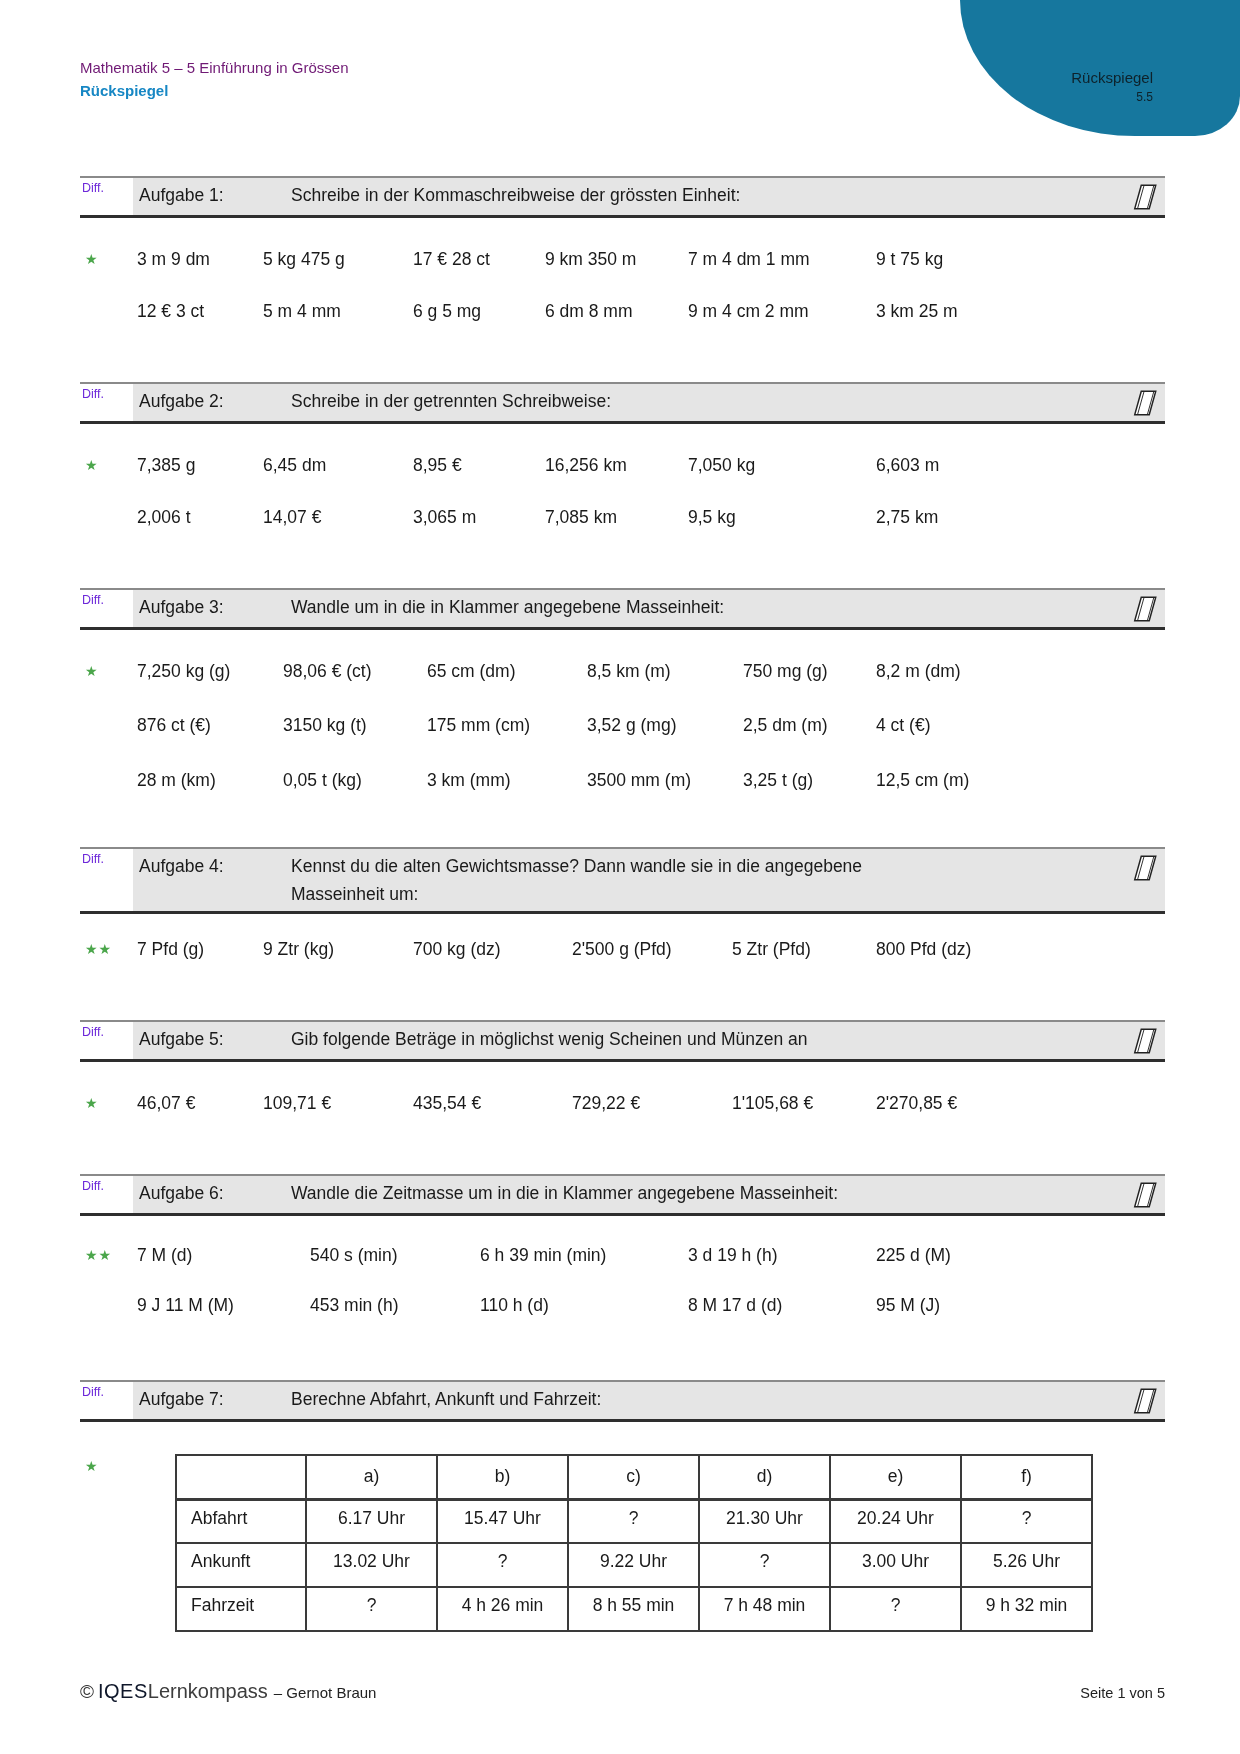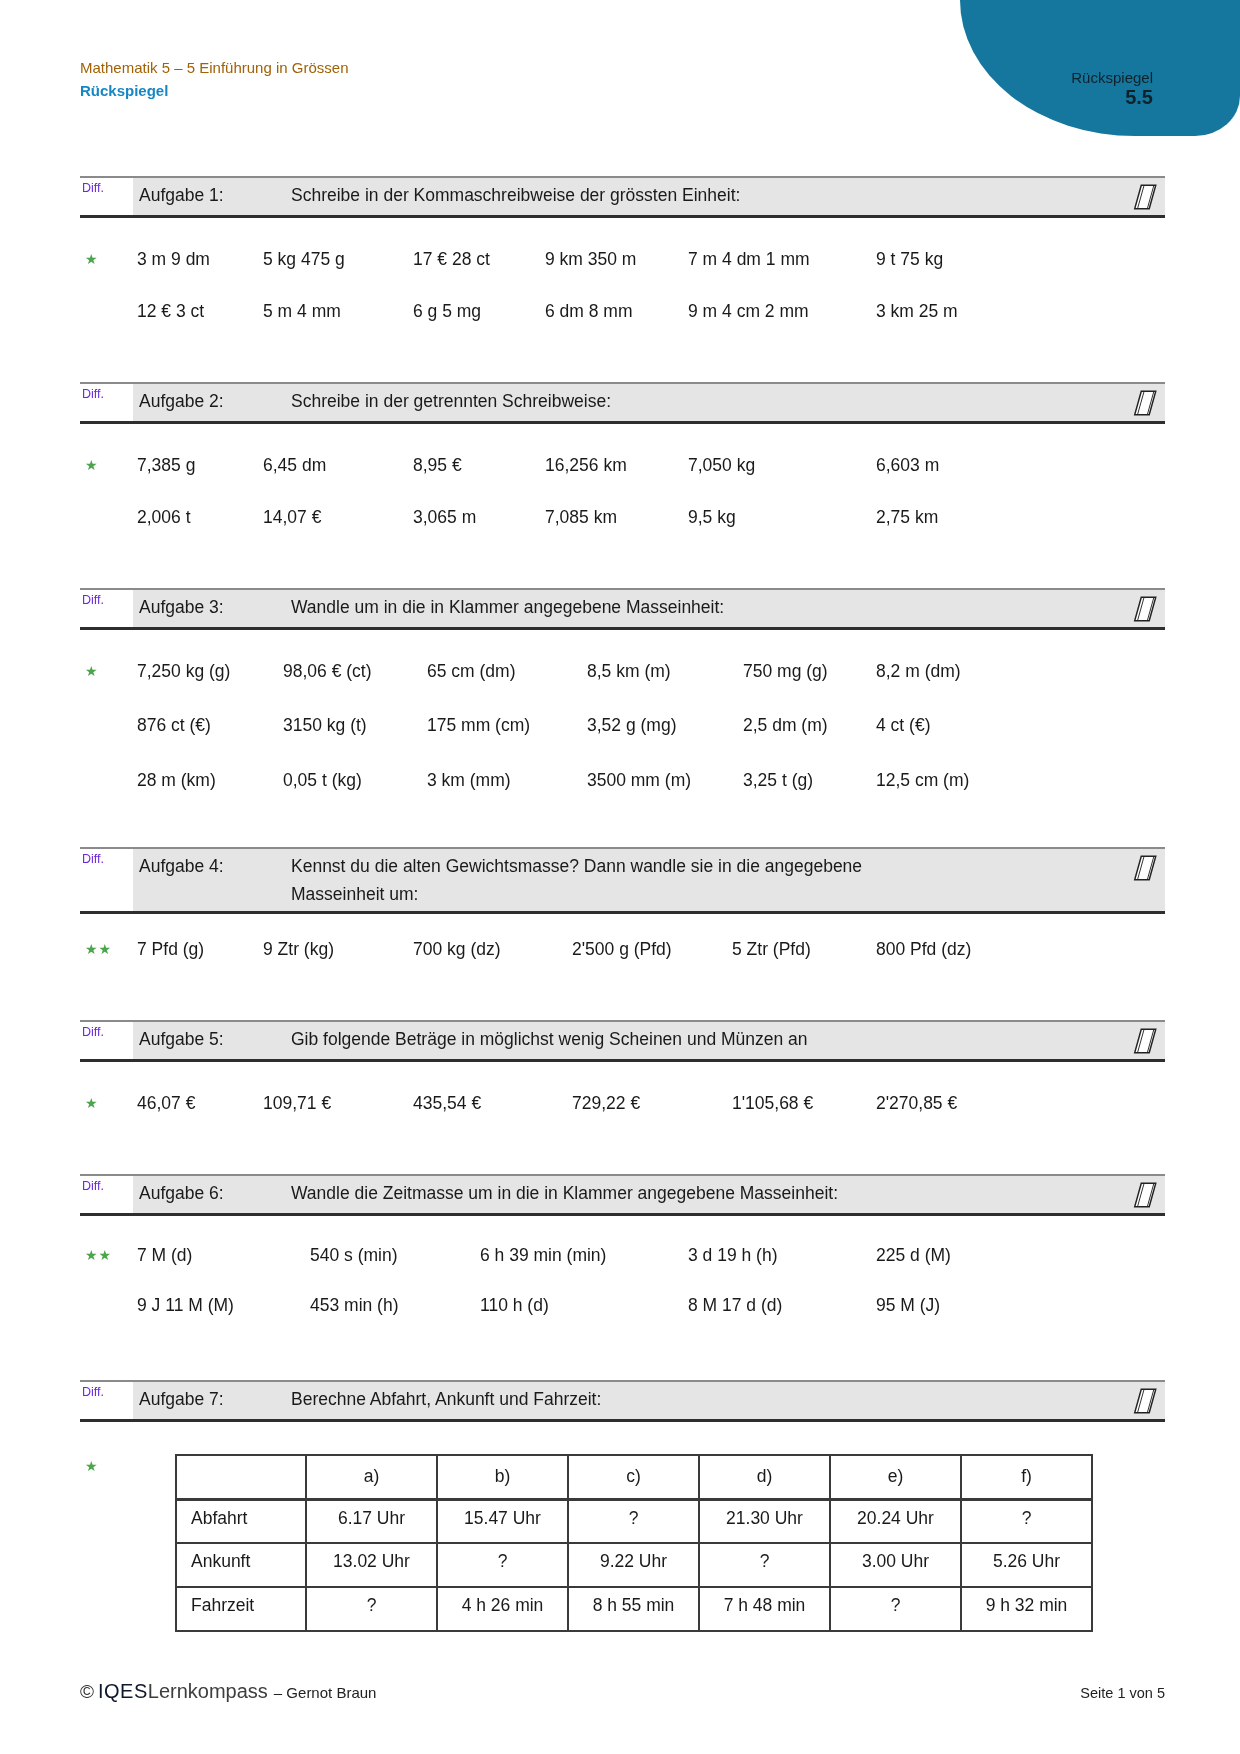"Mathematik 5 – 5 Einführung" .doc-header .line1 { color: #a16207 -> #701a75 }
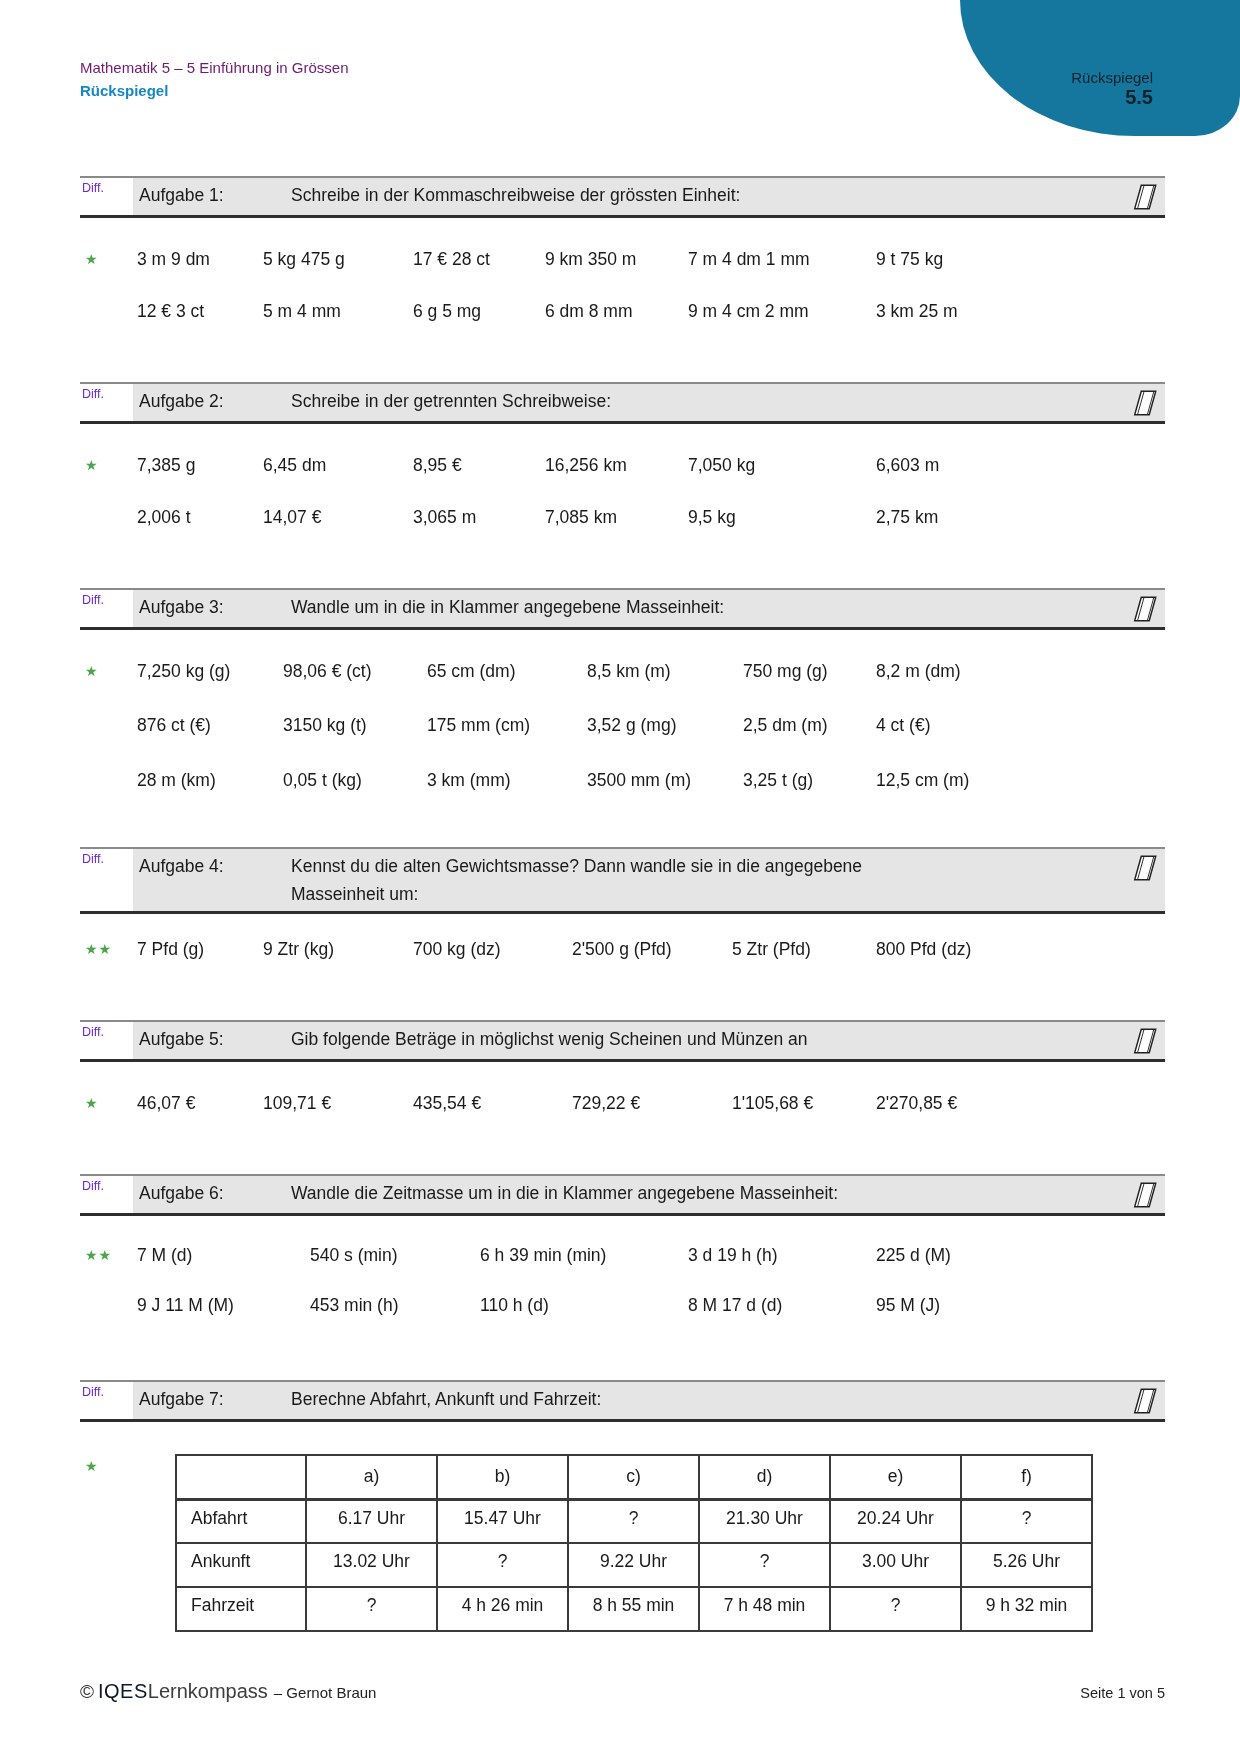"5.5" .corner .c2 { font-size: 20px -> 12px; font-weight: bold -> normal }
